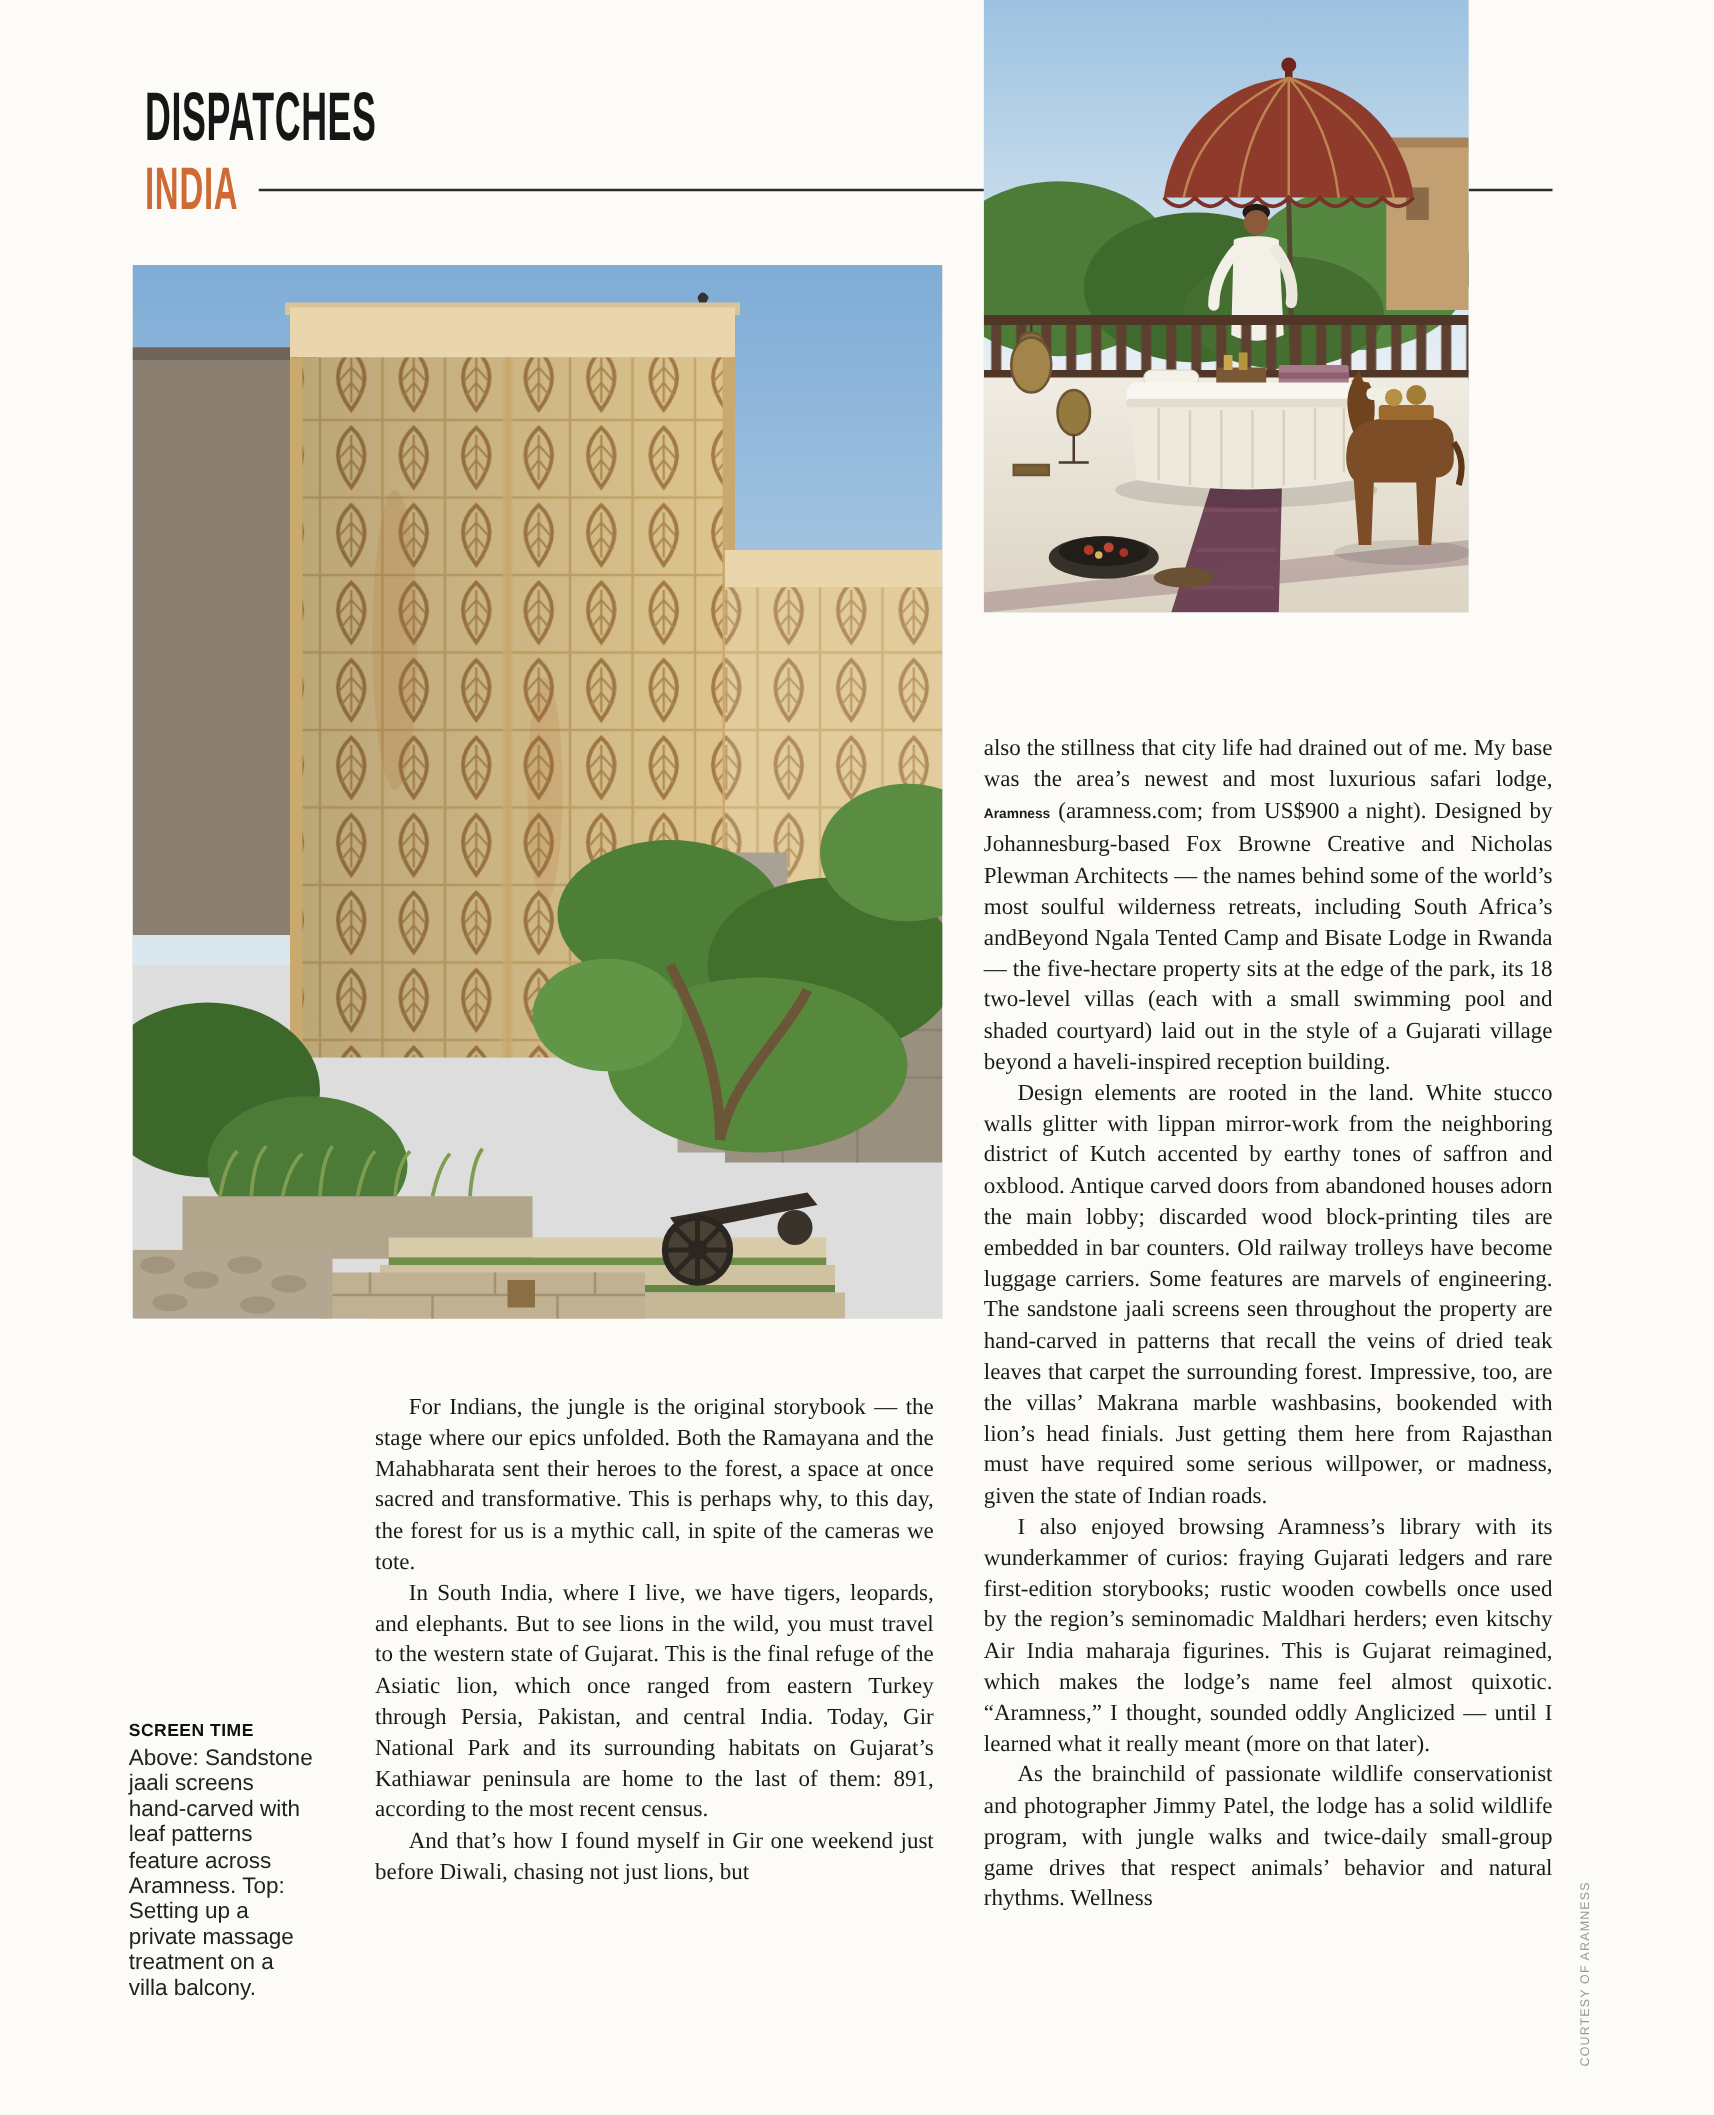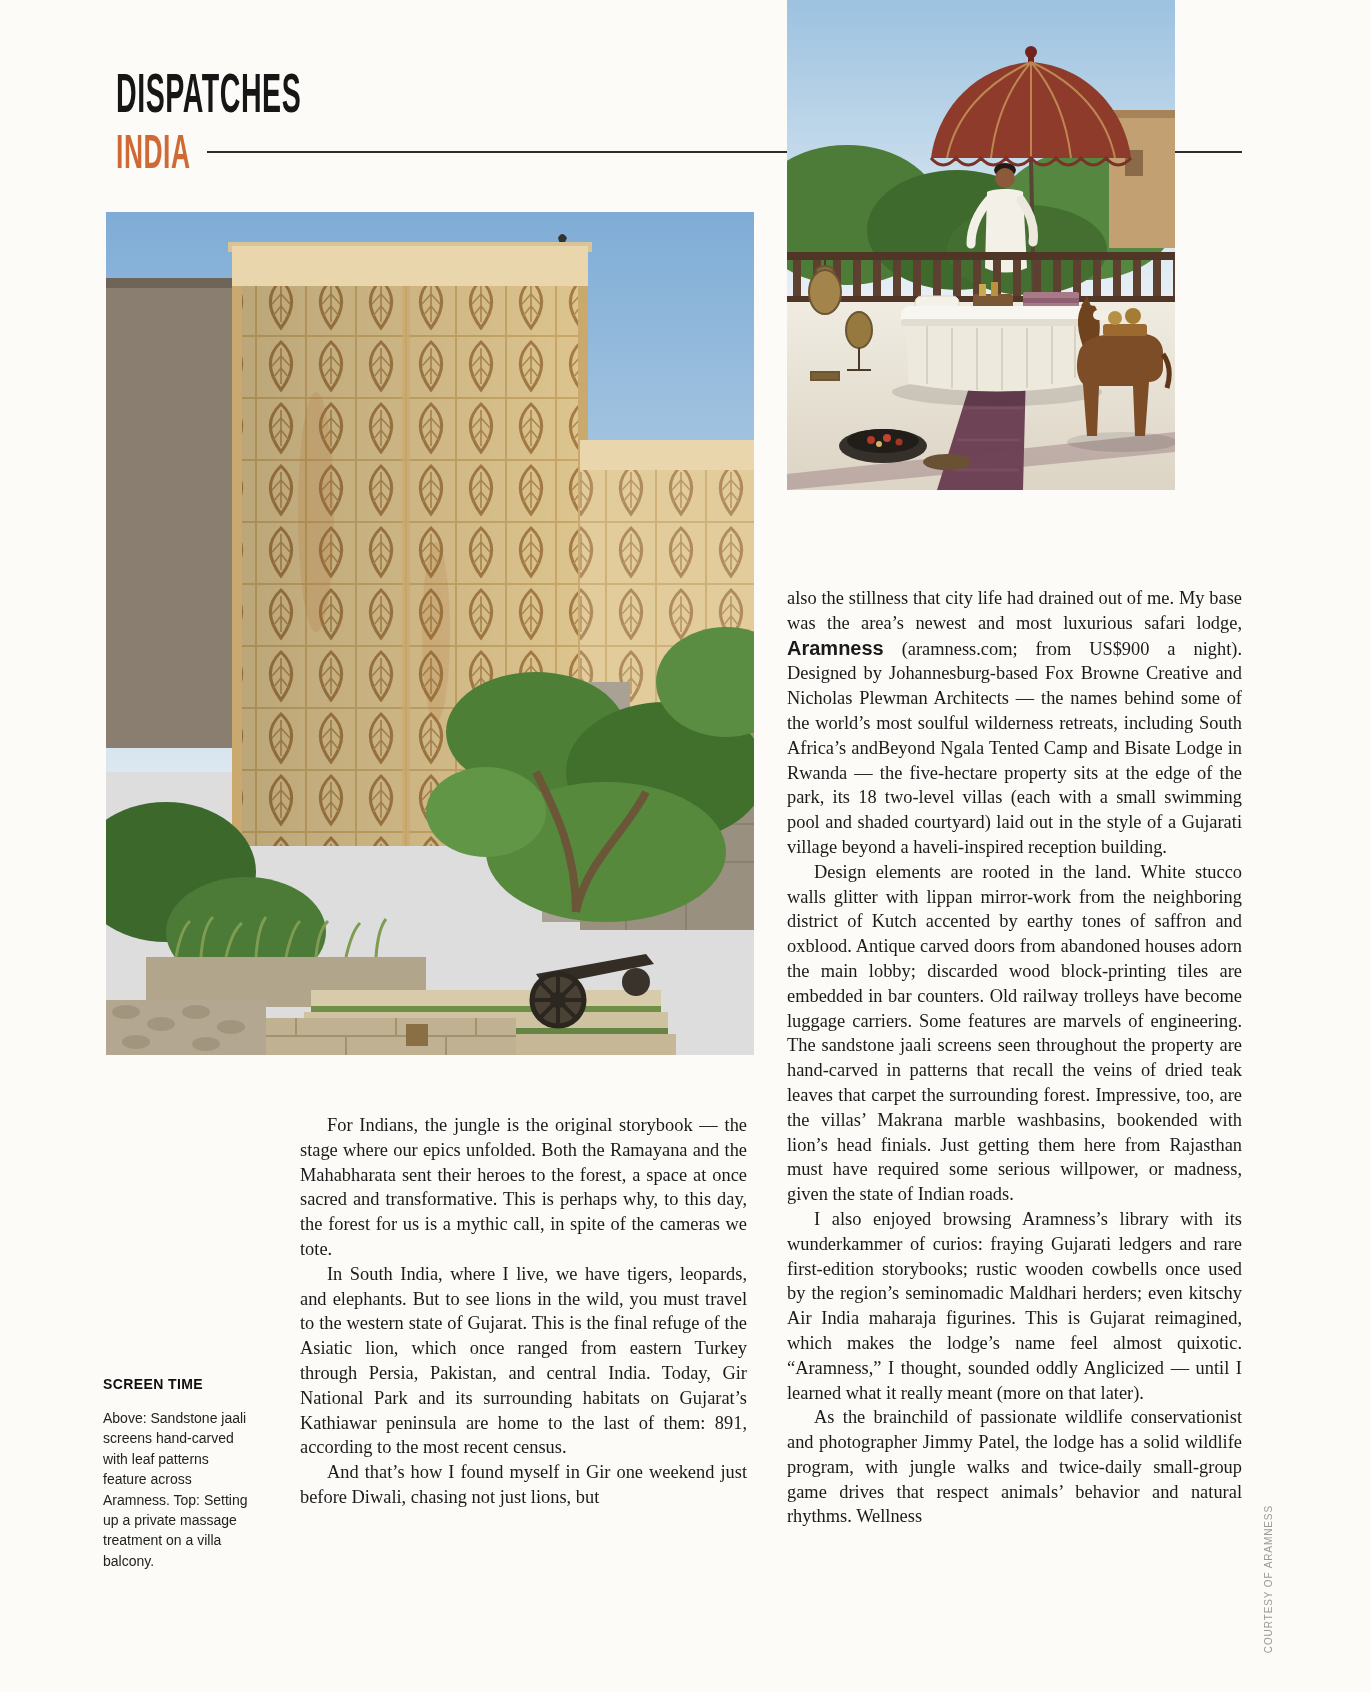"Aramness" .sans { font-size: 20px -> 11px }
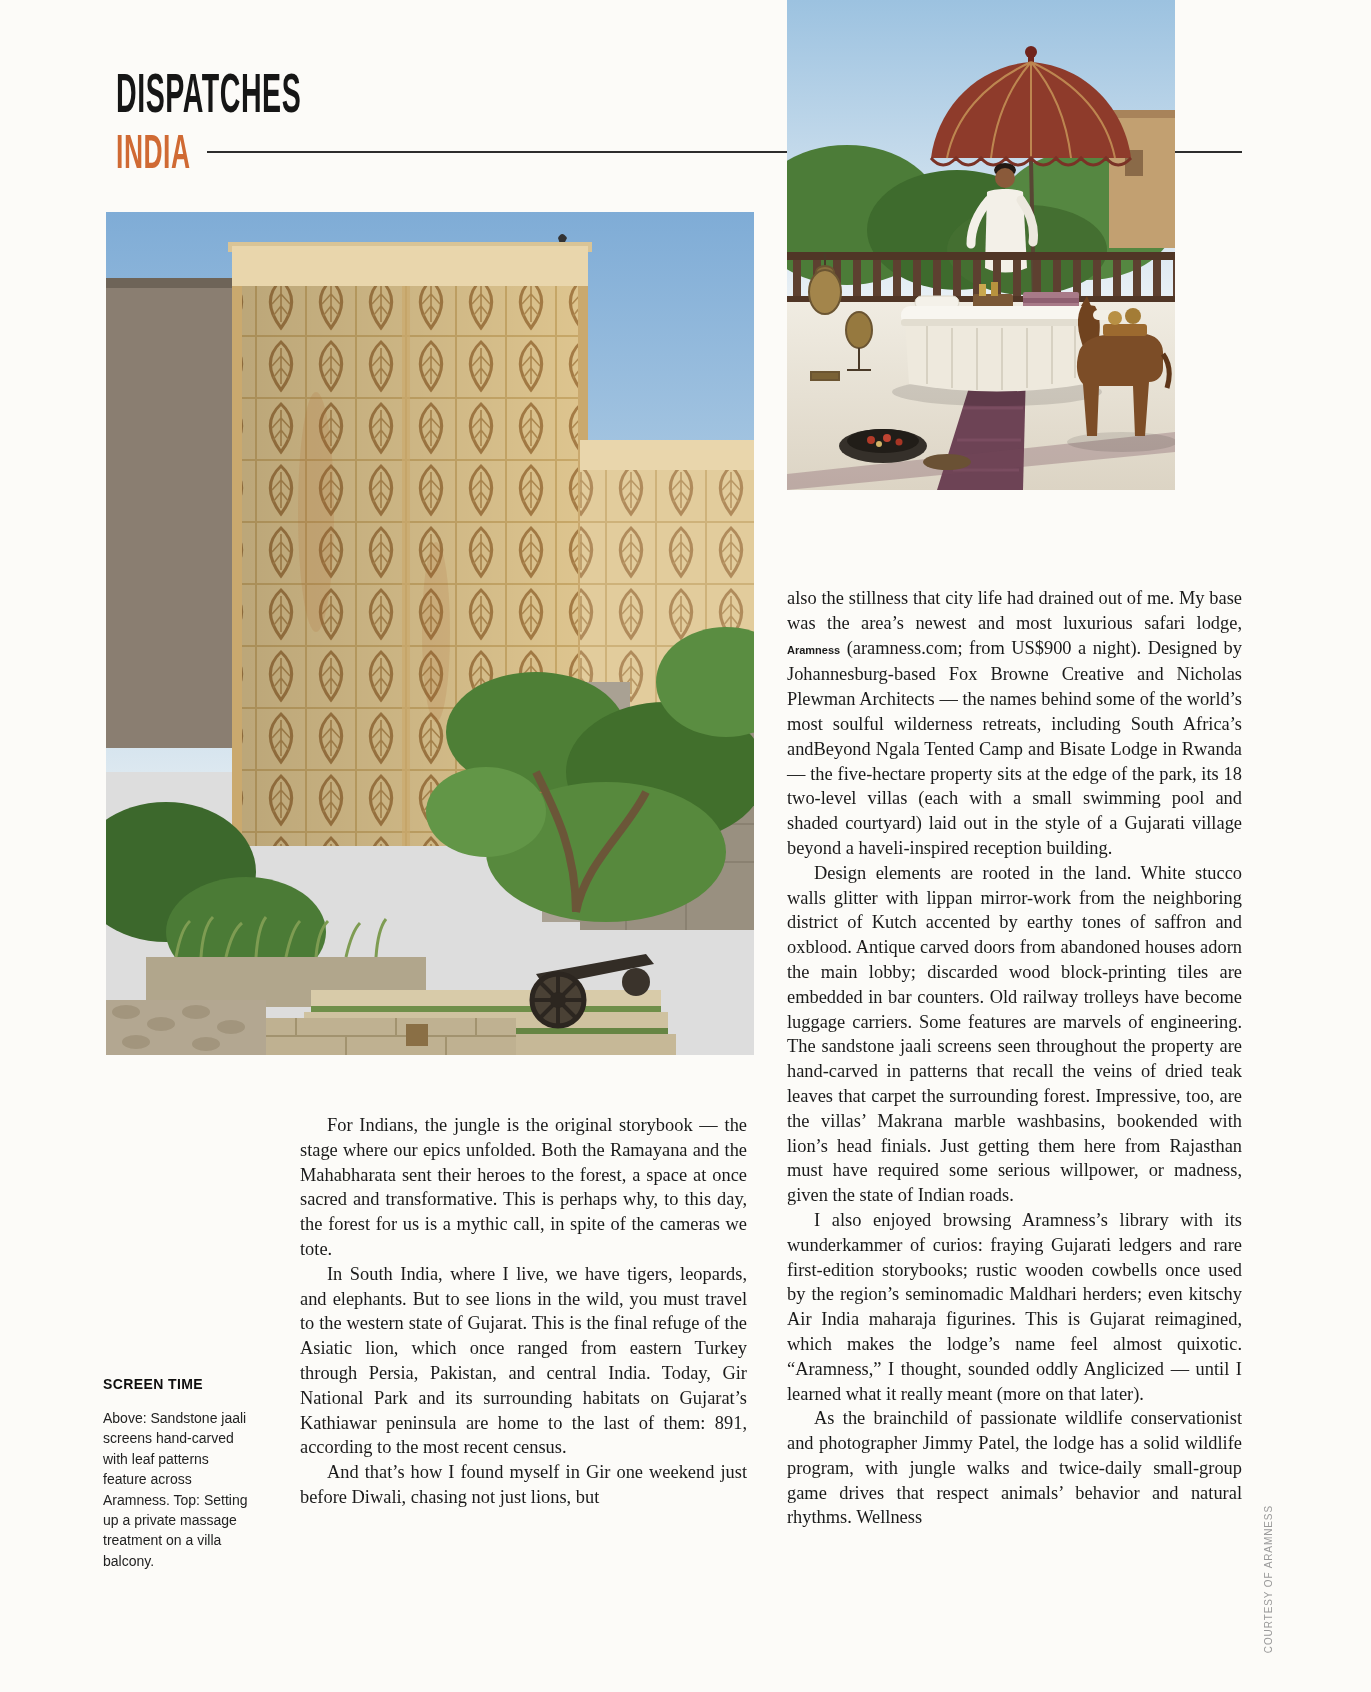"SCREEN TIME" .caption-heading { margin-bottom: 16px -> 4px }
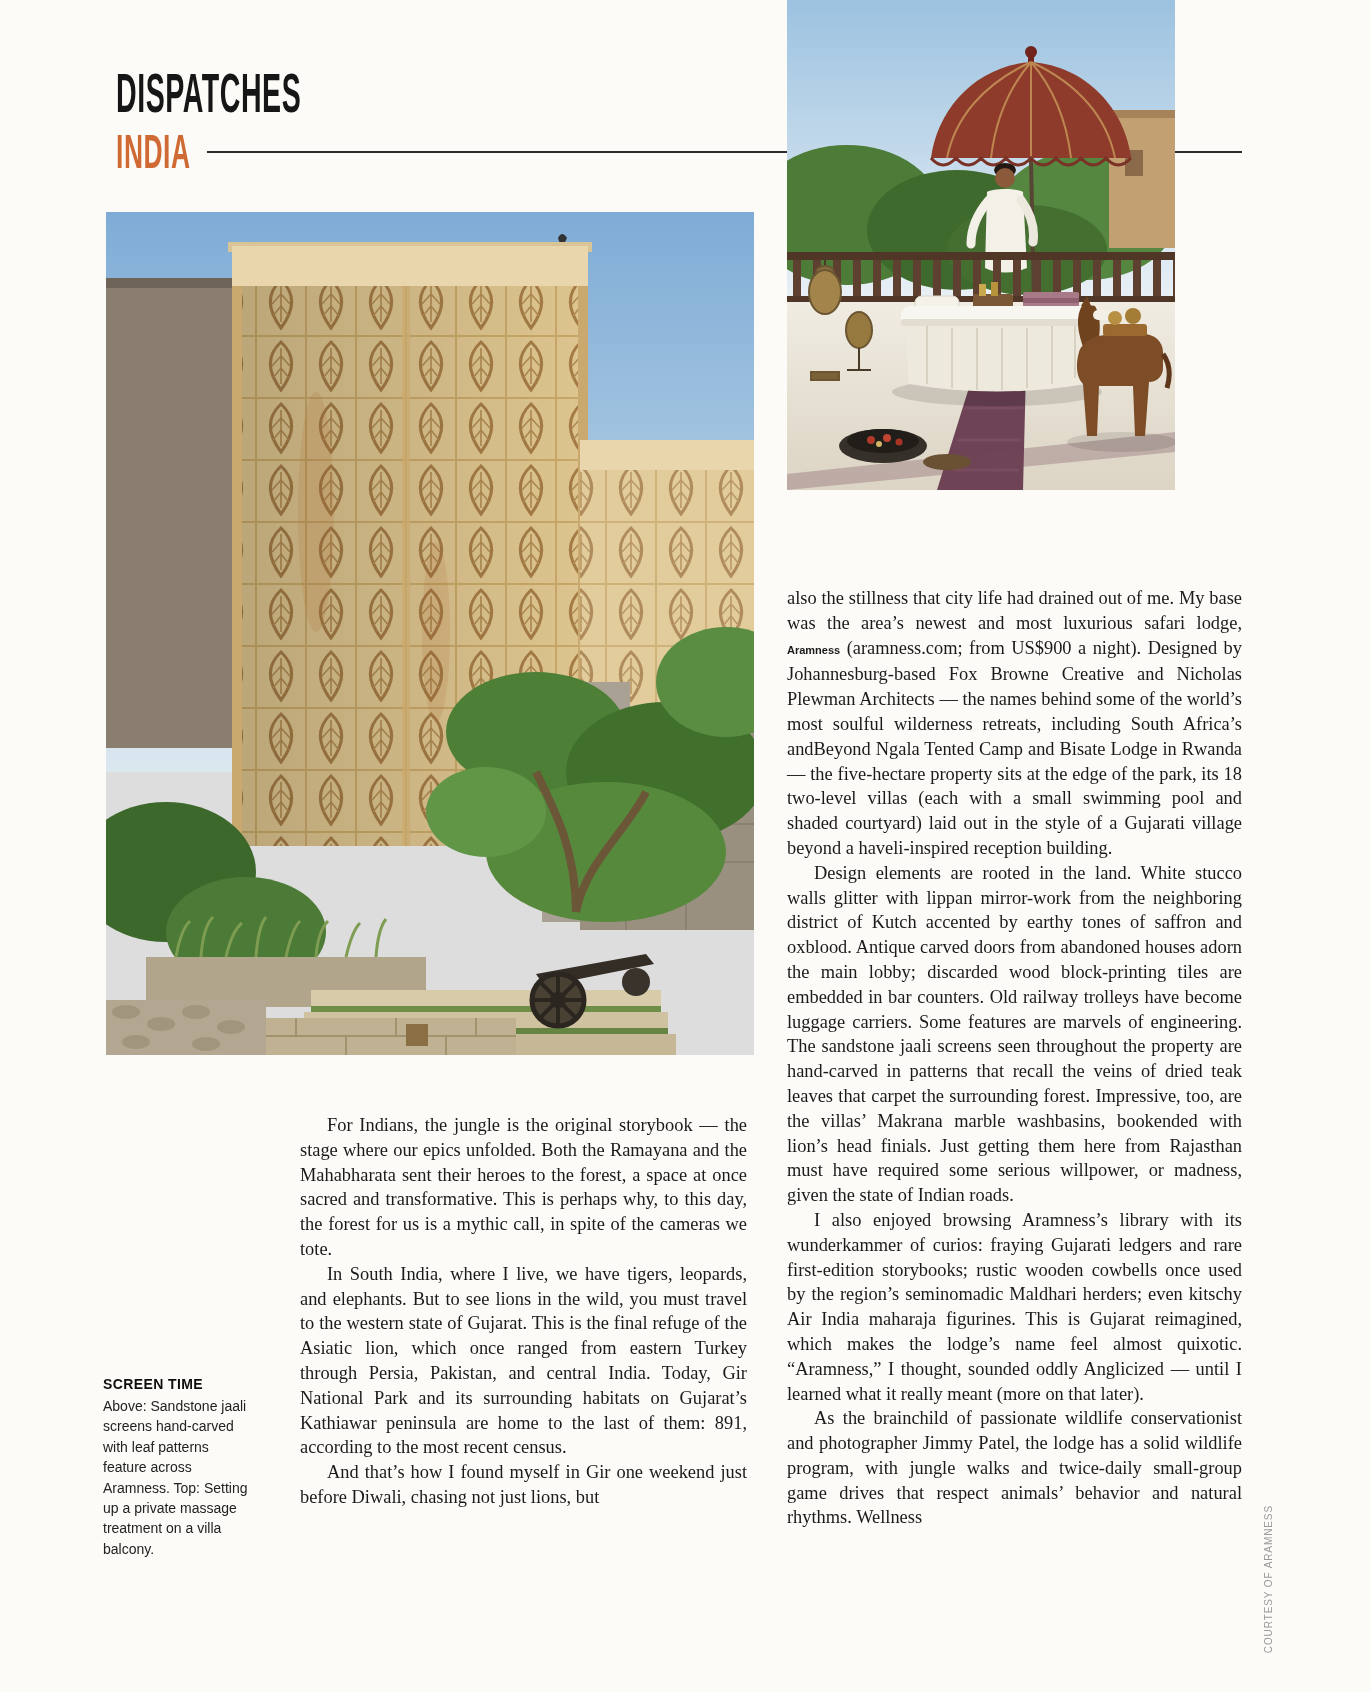"Above: Sandstone jaali screens" .caption-body { font-size: 14px -> 18px }
